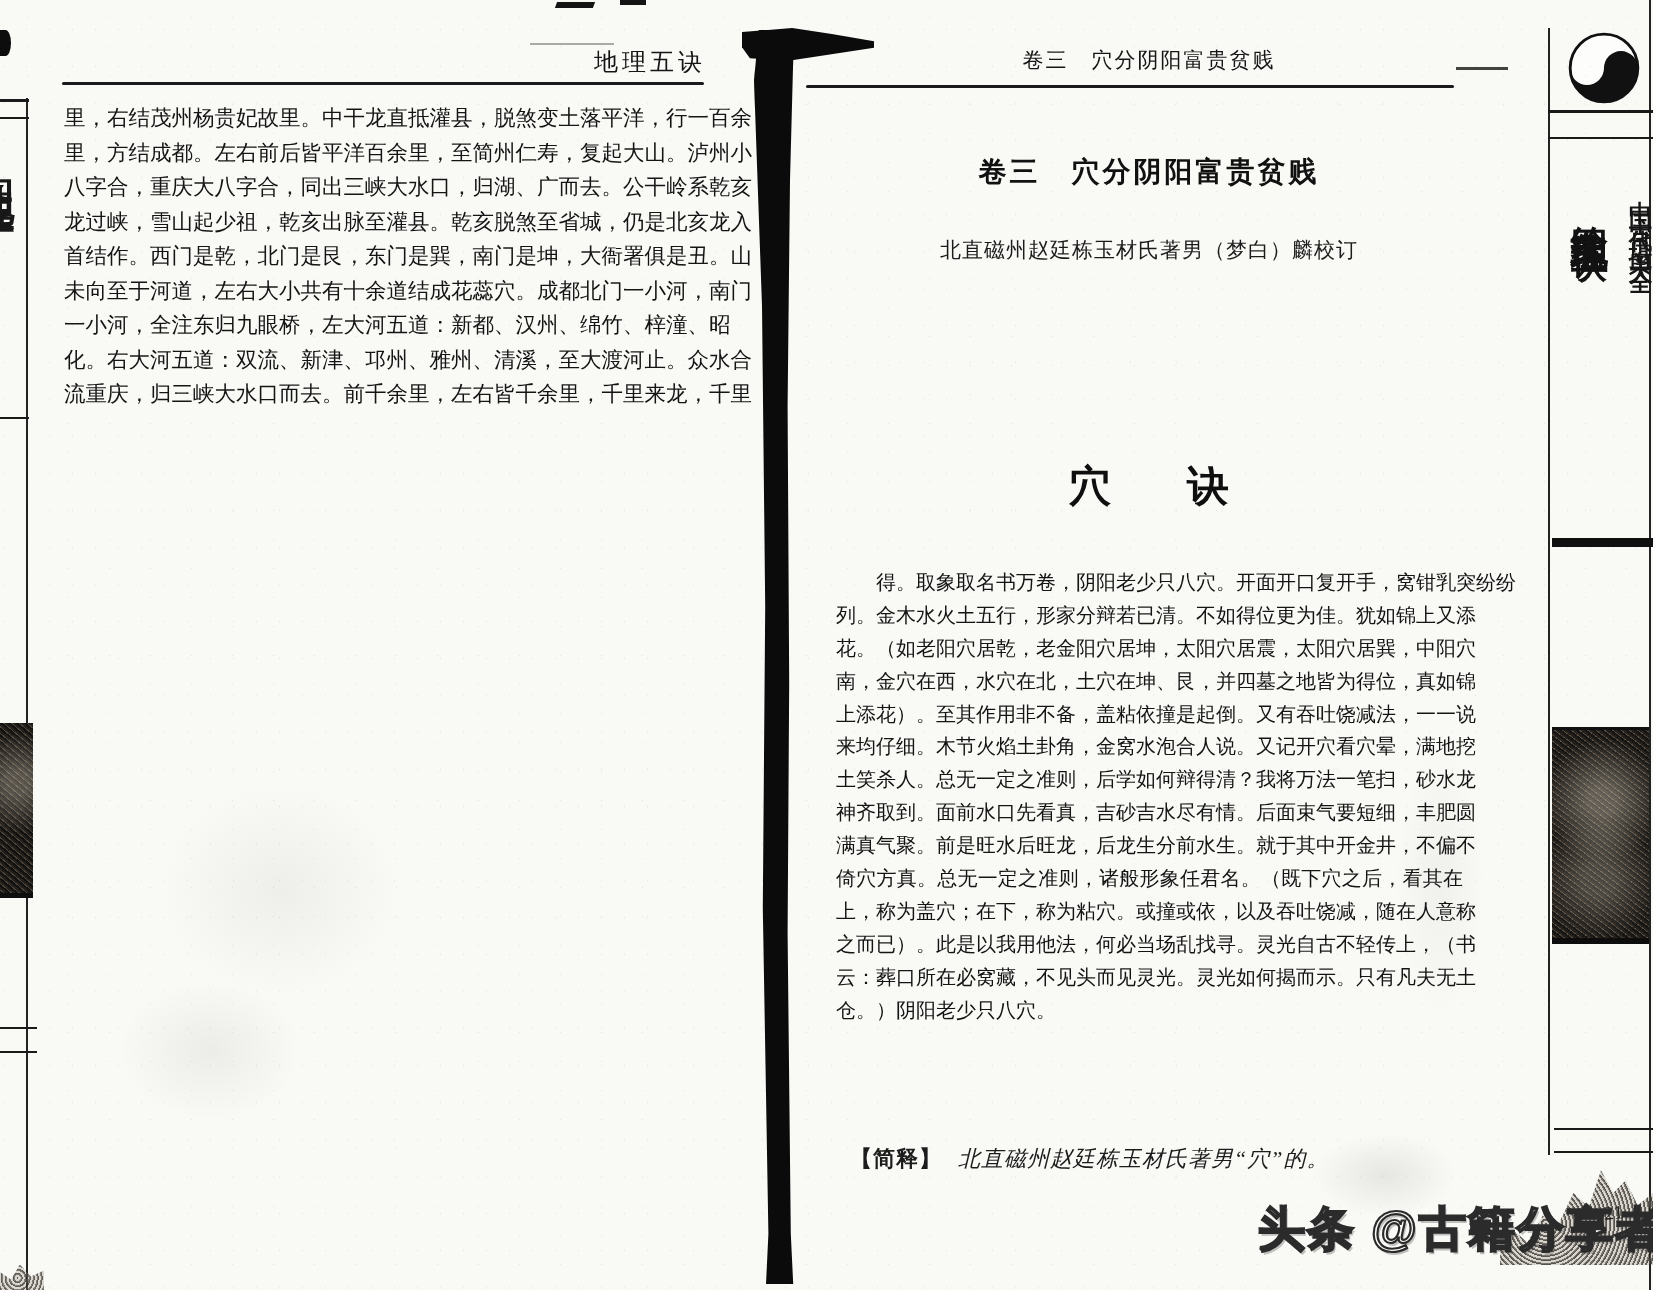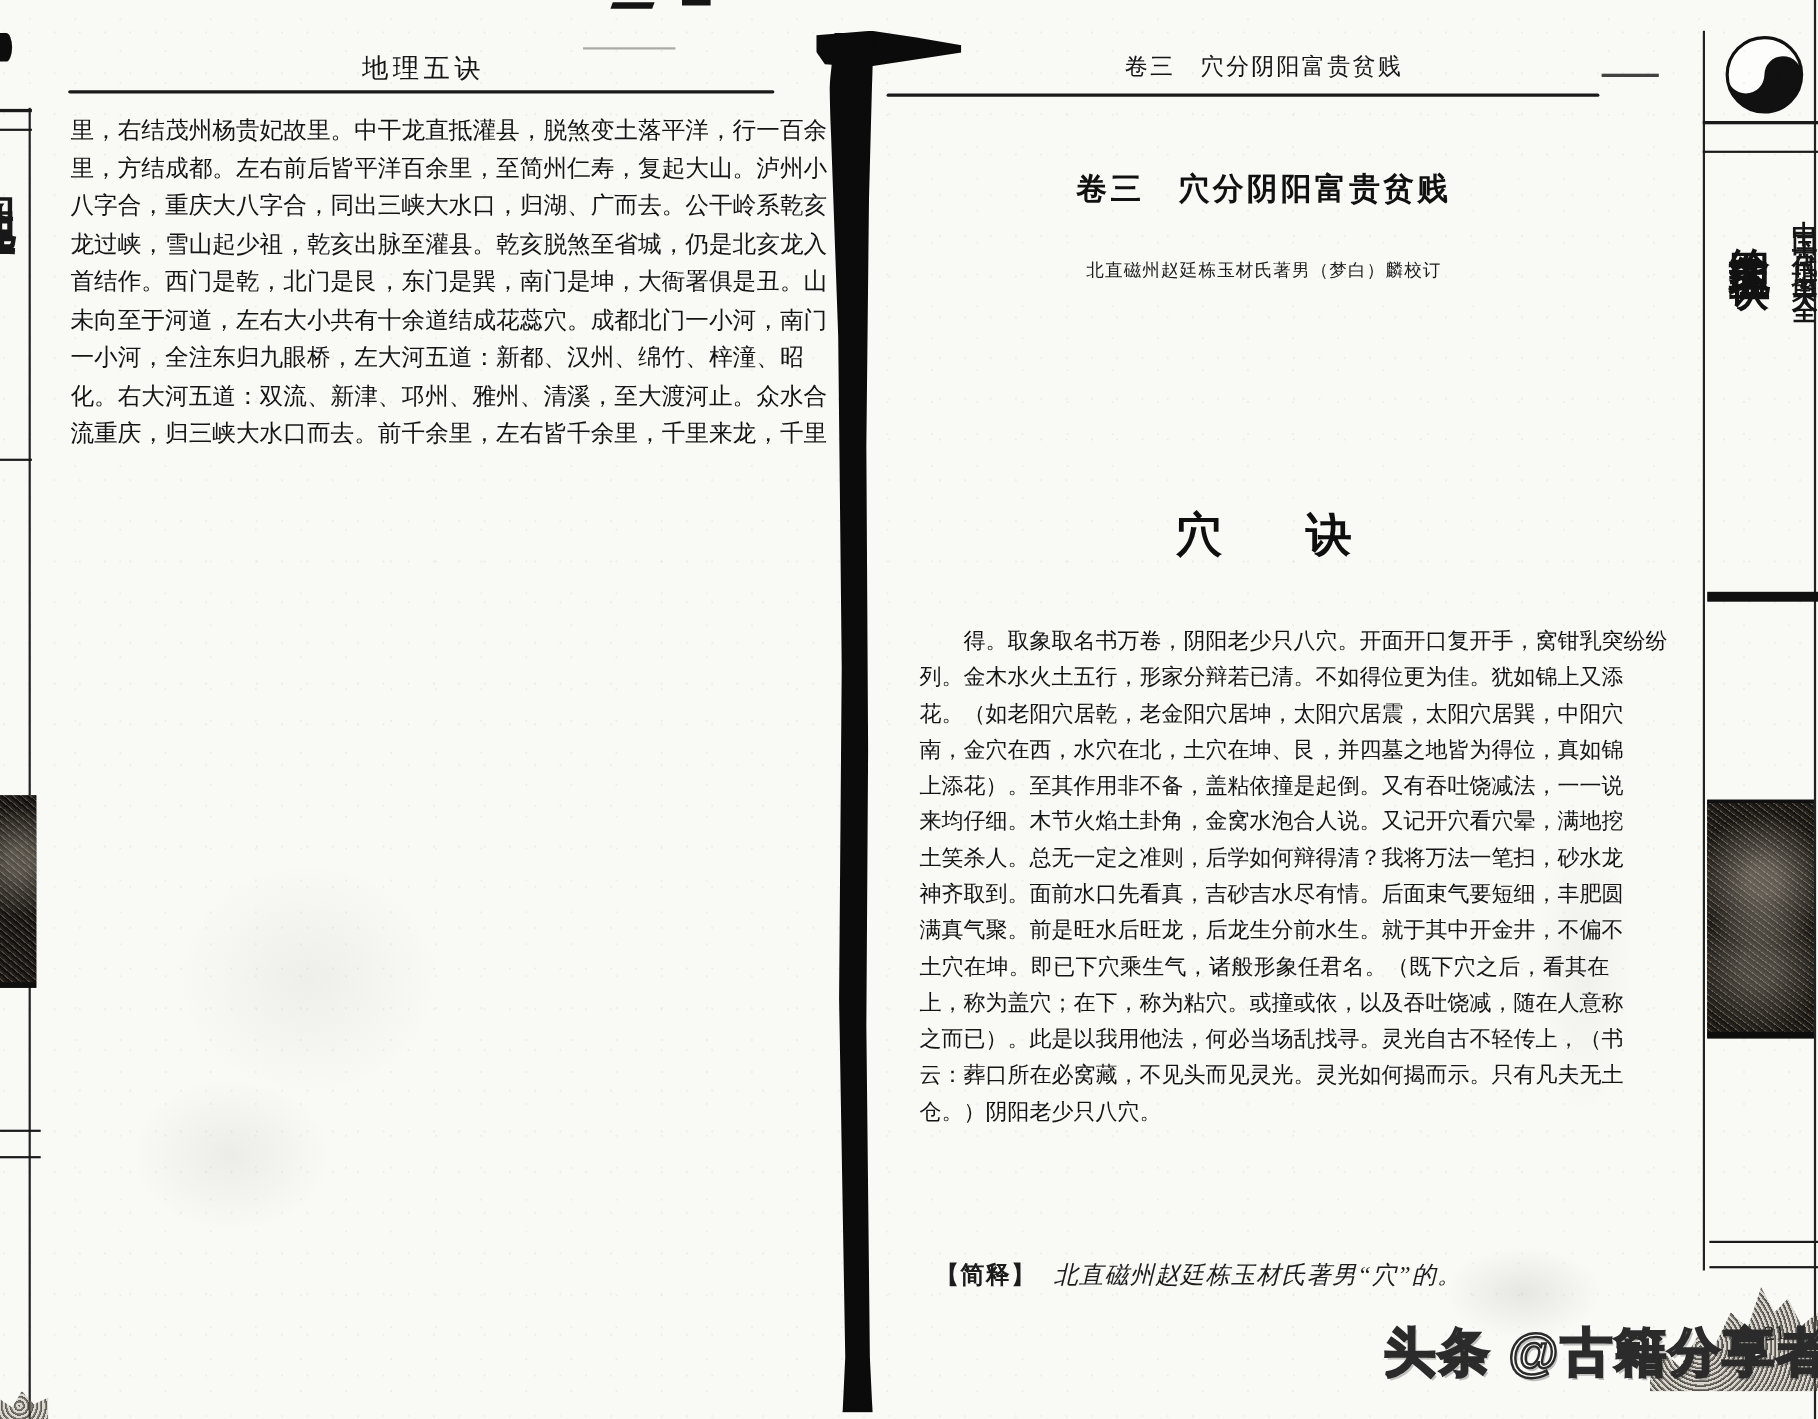"地理五诀" .lp-header { text-align: none -> right }
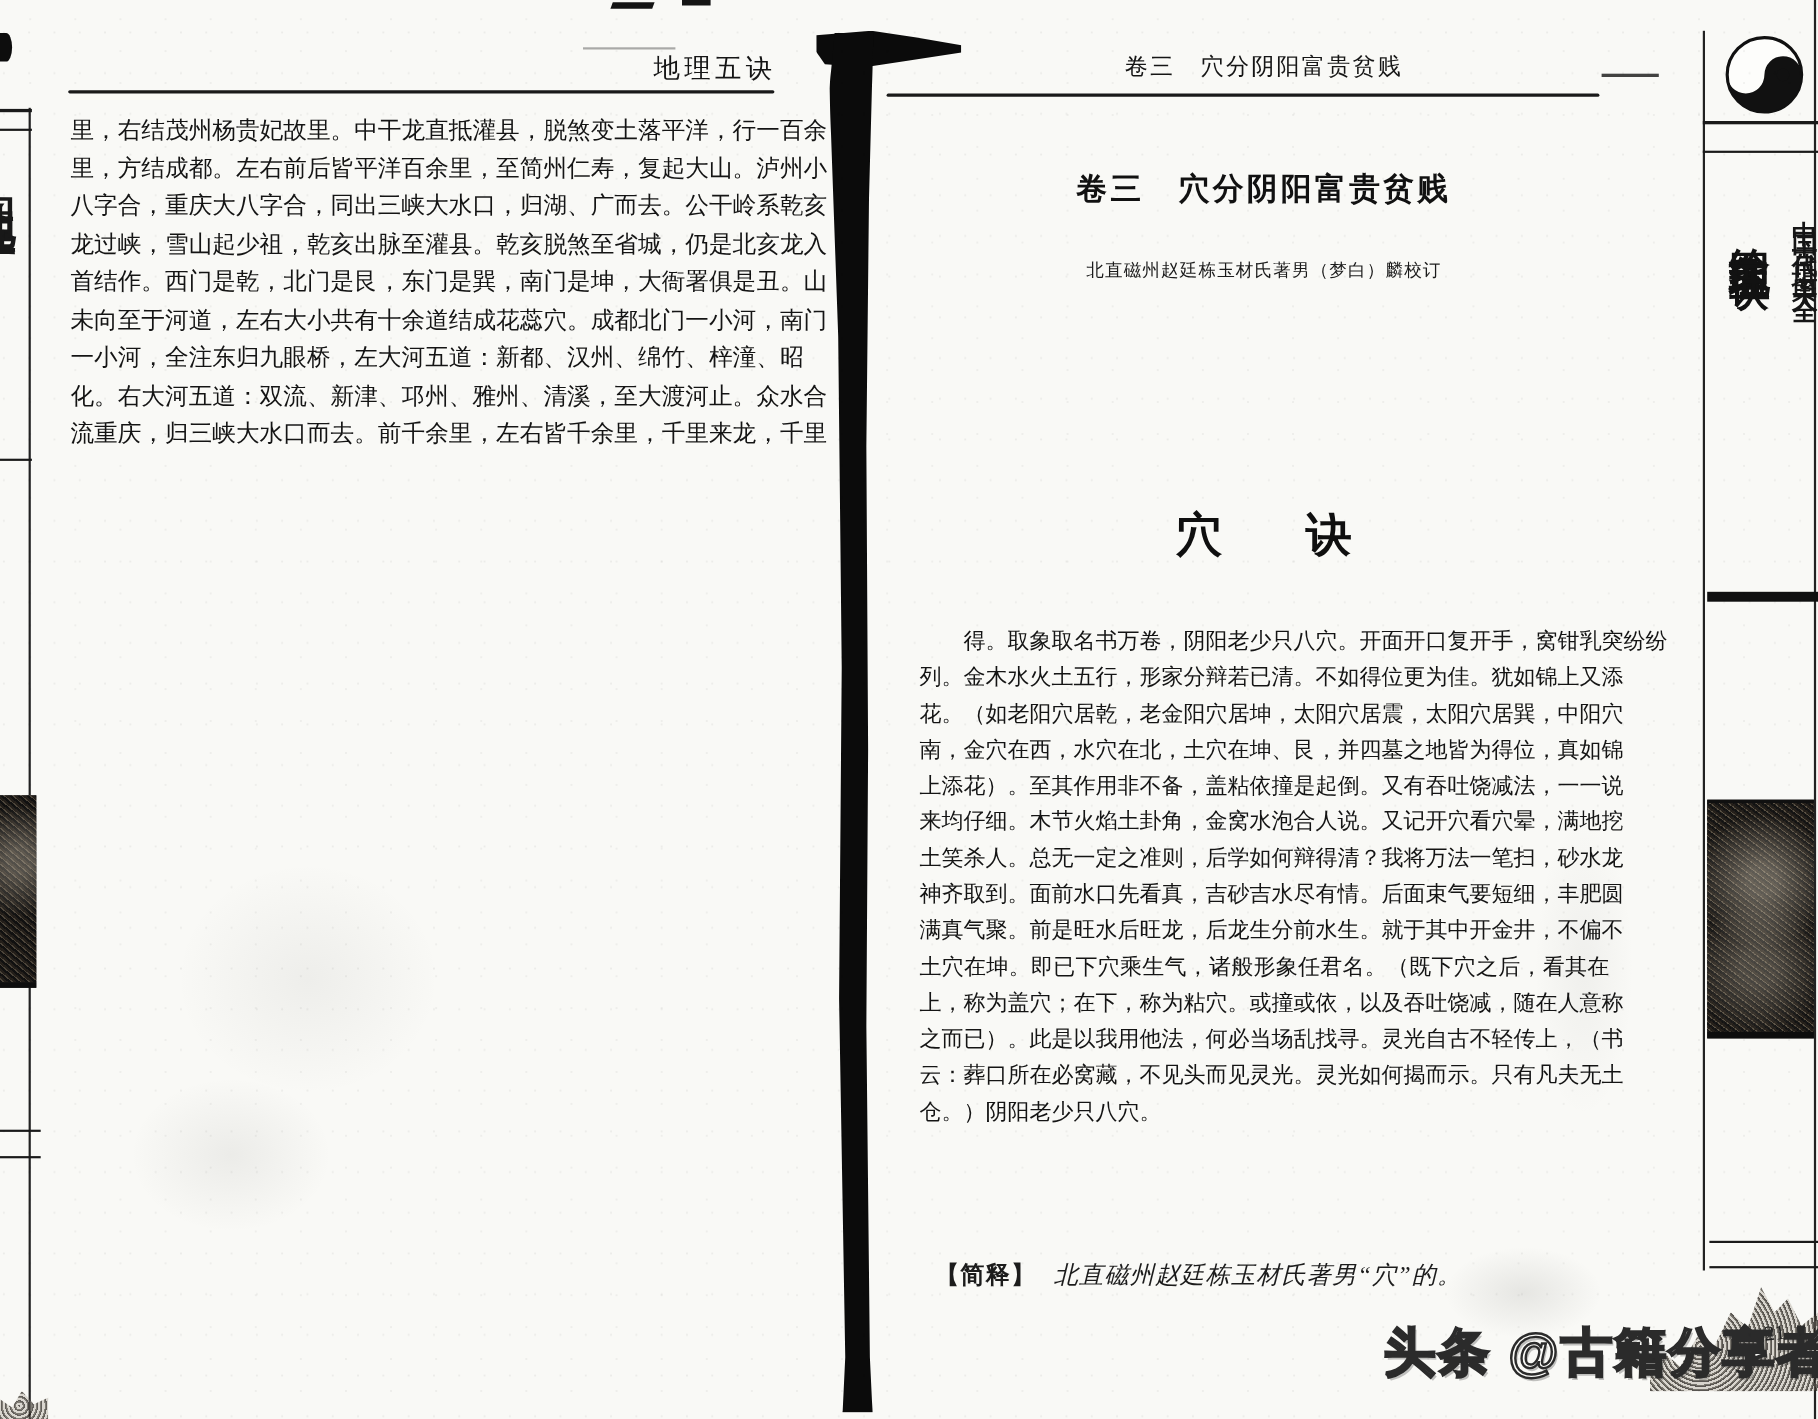"北直磁州赵廷栋玉材氏著男（梦白）麟校订" .byline { font-size: 16px -> 21px }
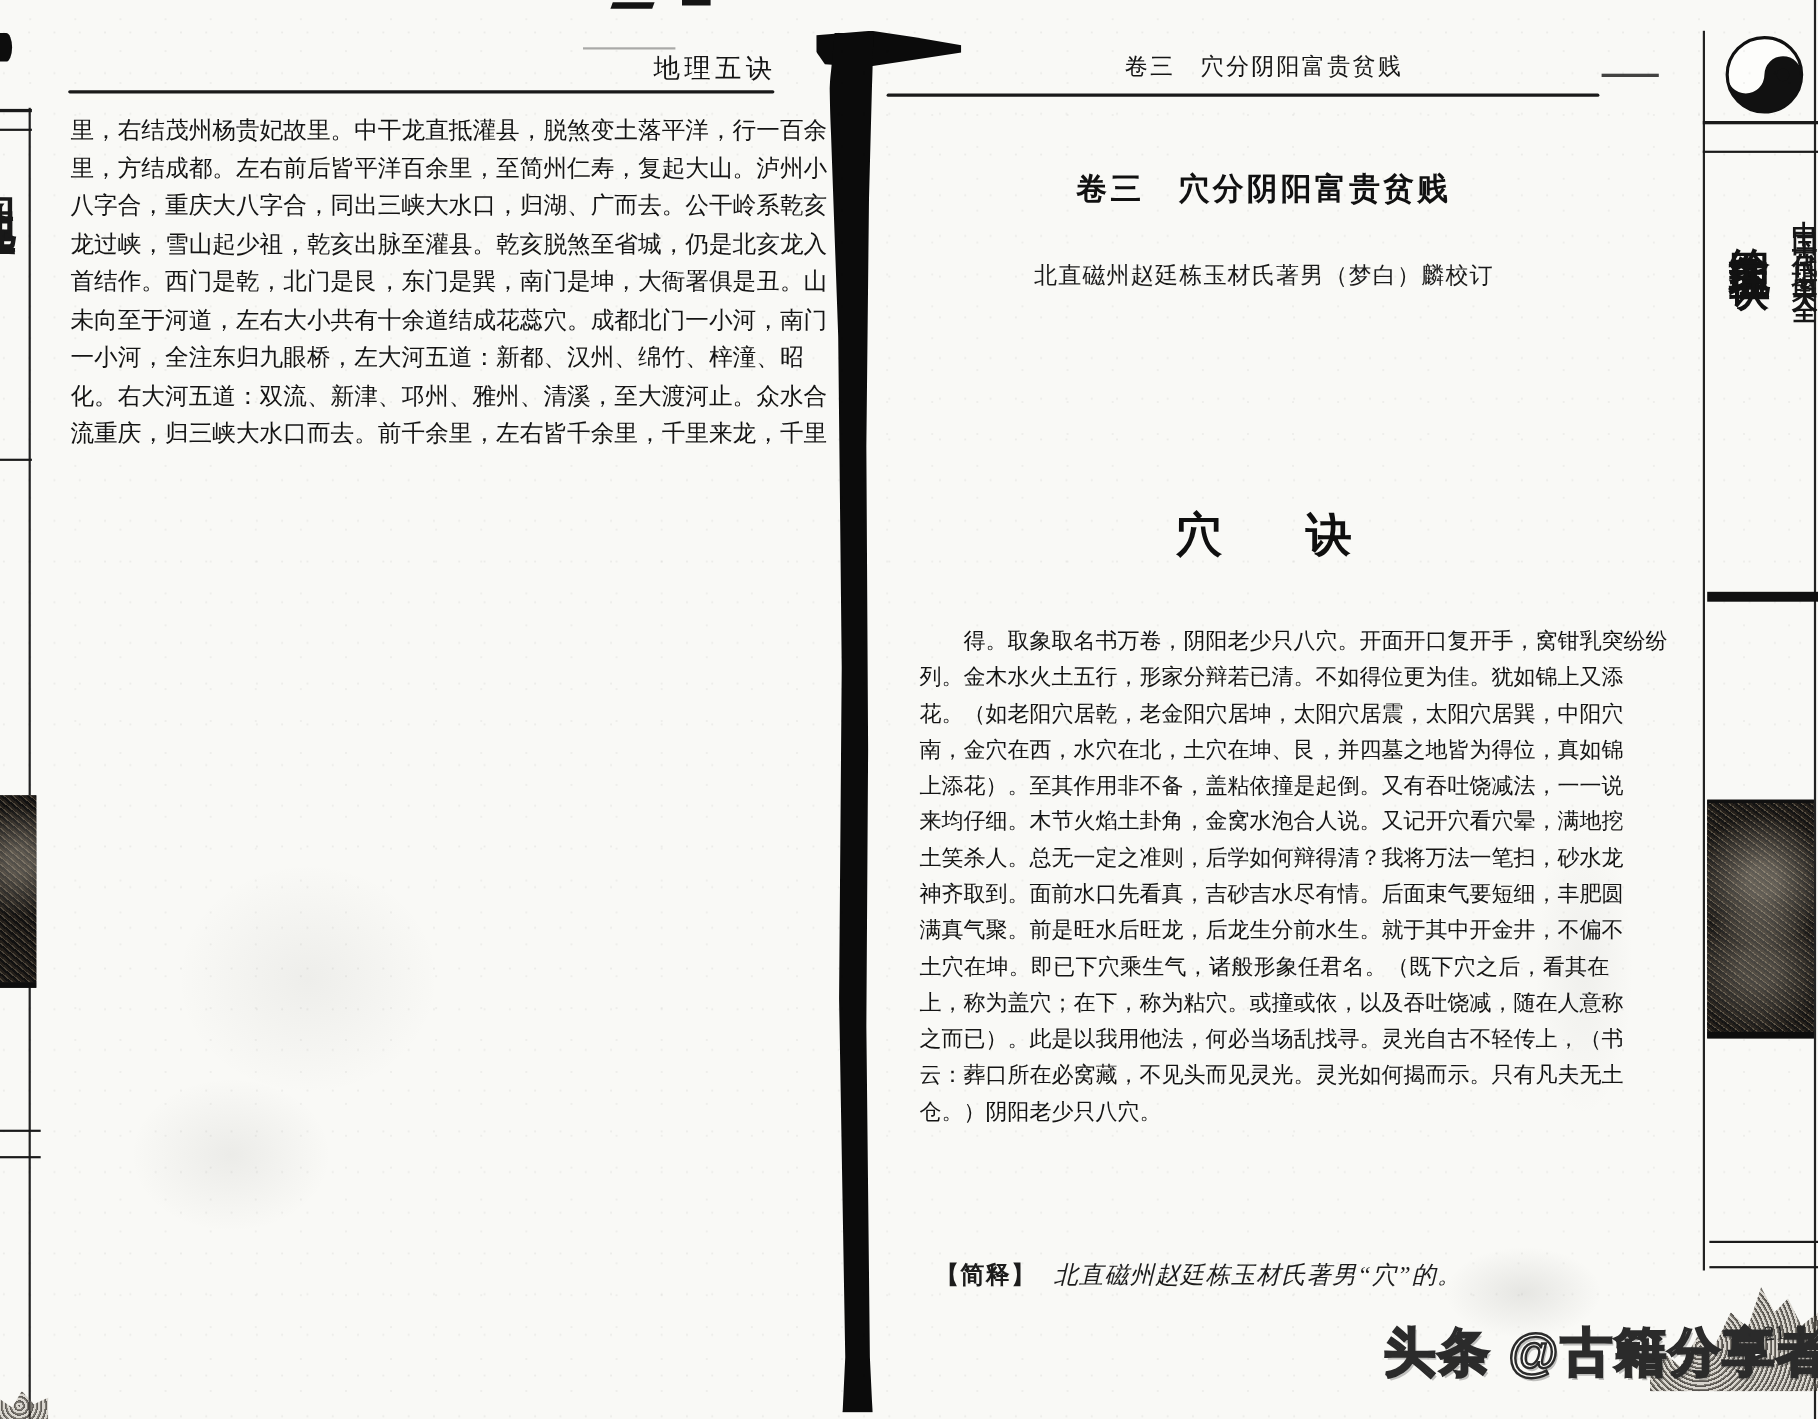"土穴在坤。即已下穴乘生气，诸般形象任君名。（既下穴之后，看其在" div.text-line { text: 土穴在坤。即已下穴乘生气 -> 倚穴方真。总无一定之准则 }
